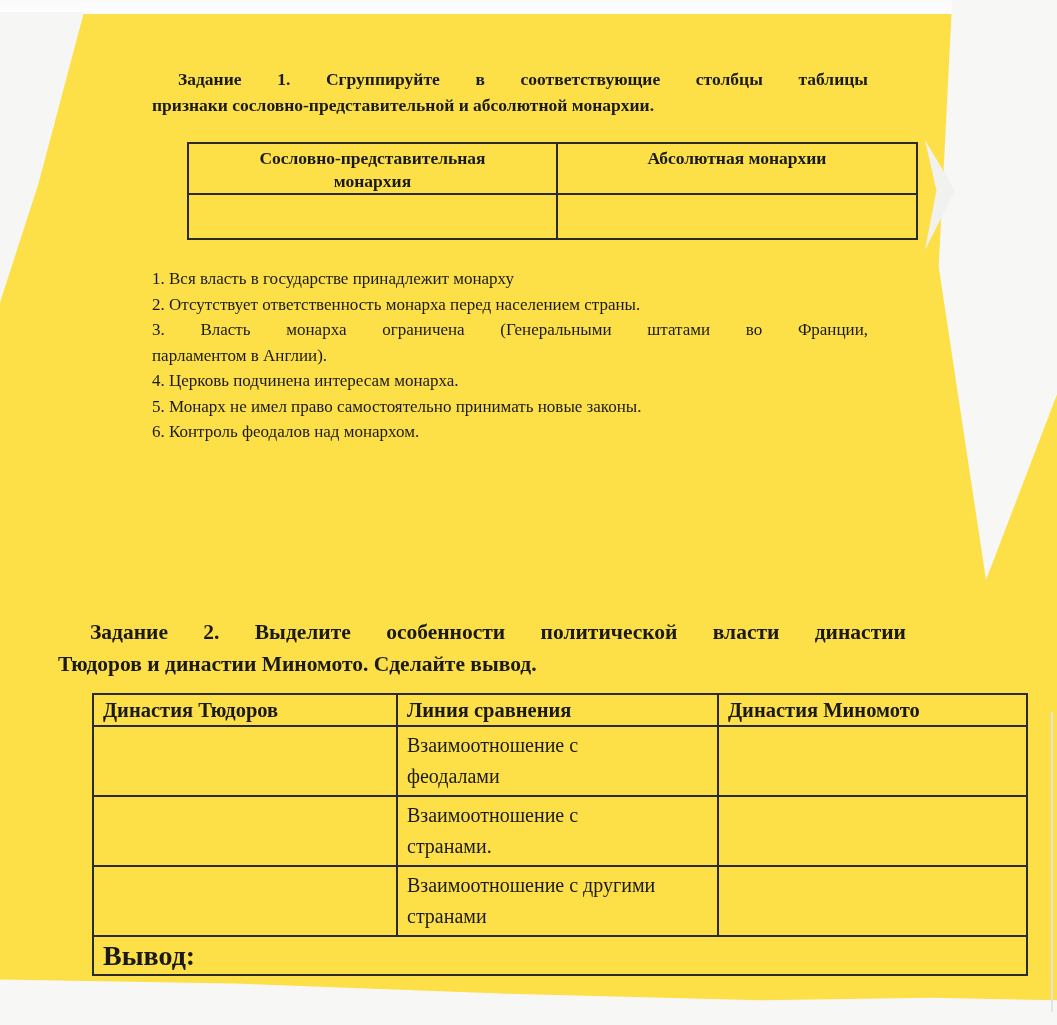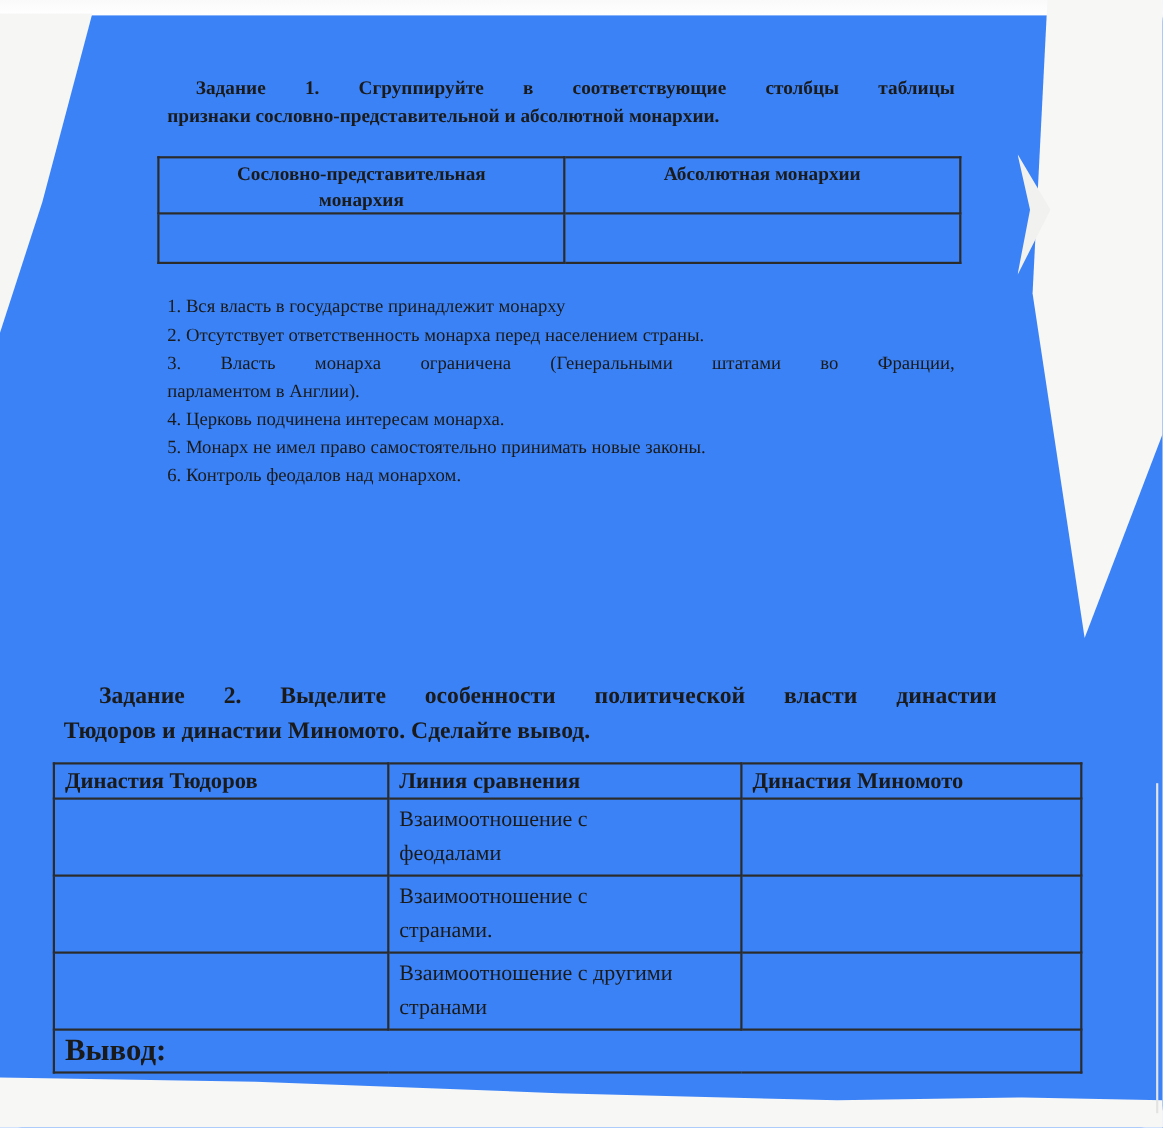"Задание 1. Сгруппируйте в" .page { background: #3b82f6 -> #fde047; border-radius: 20px -> none }
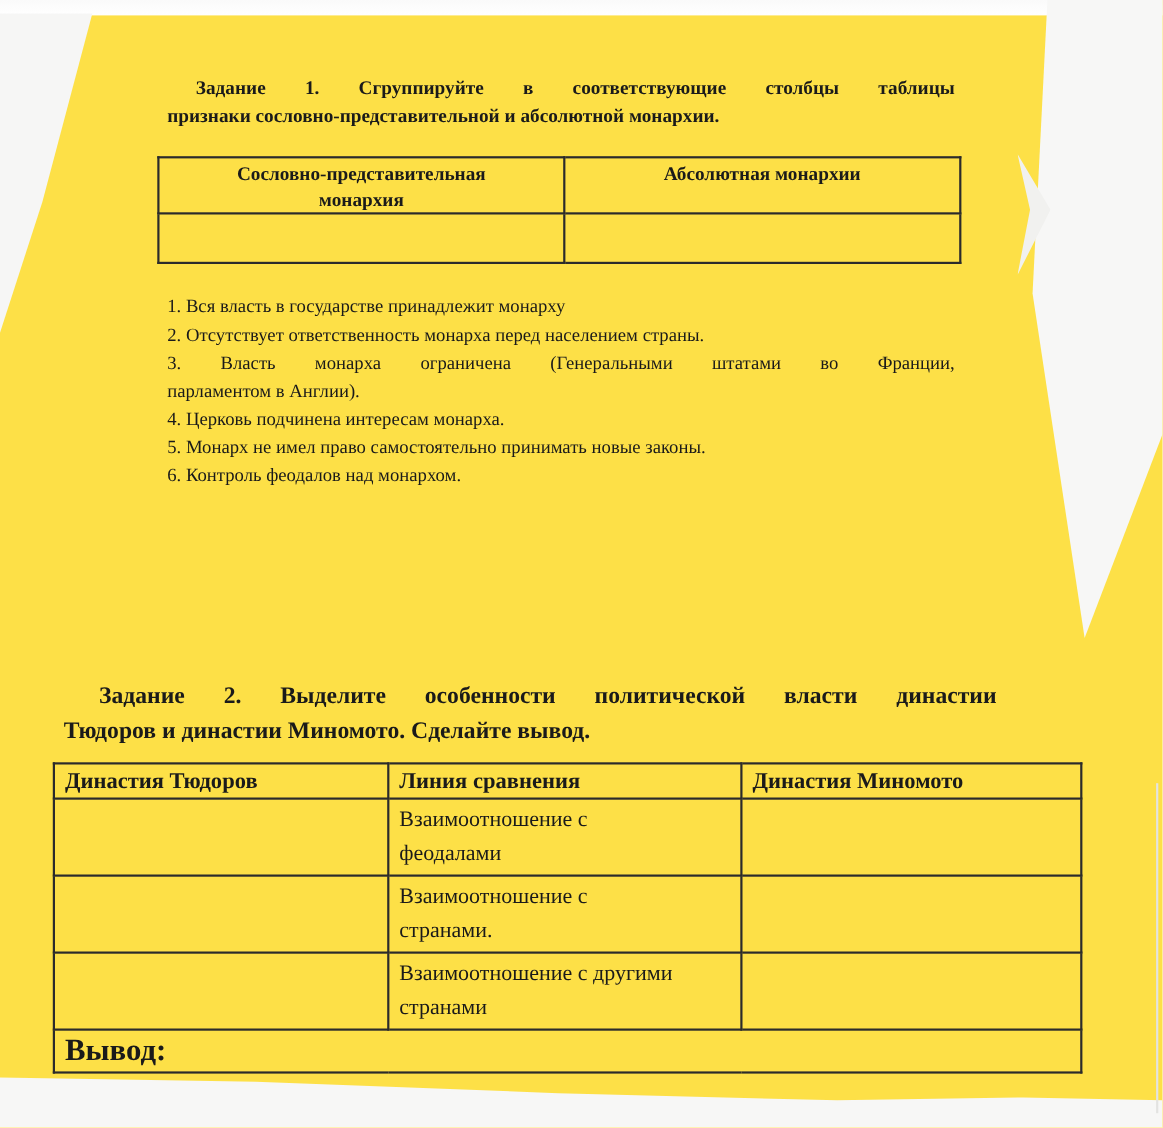"Сословно-представительная монархия" table { margin-left: none -> 44px }
